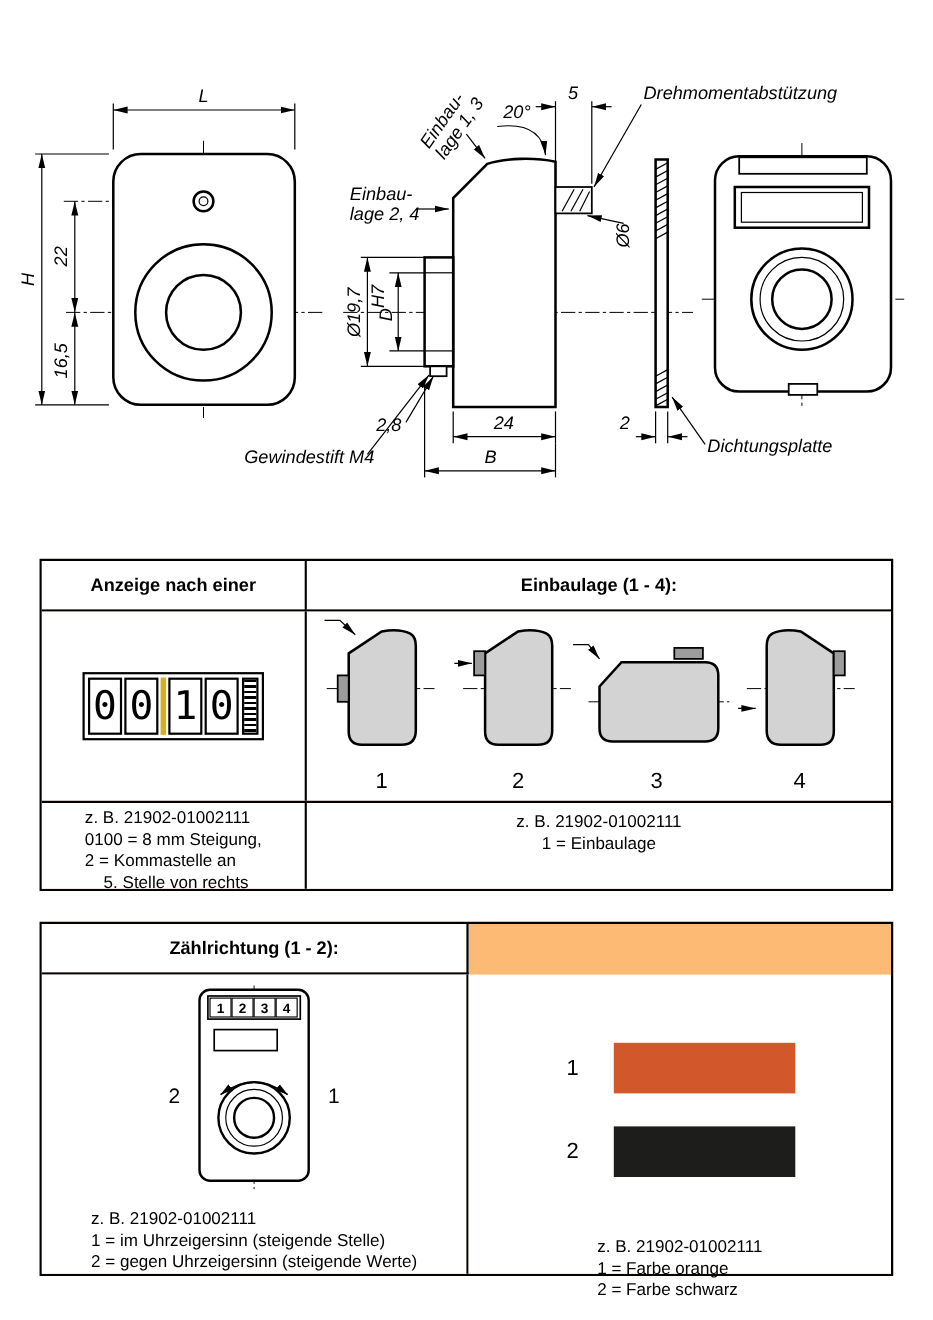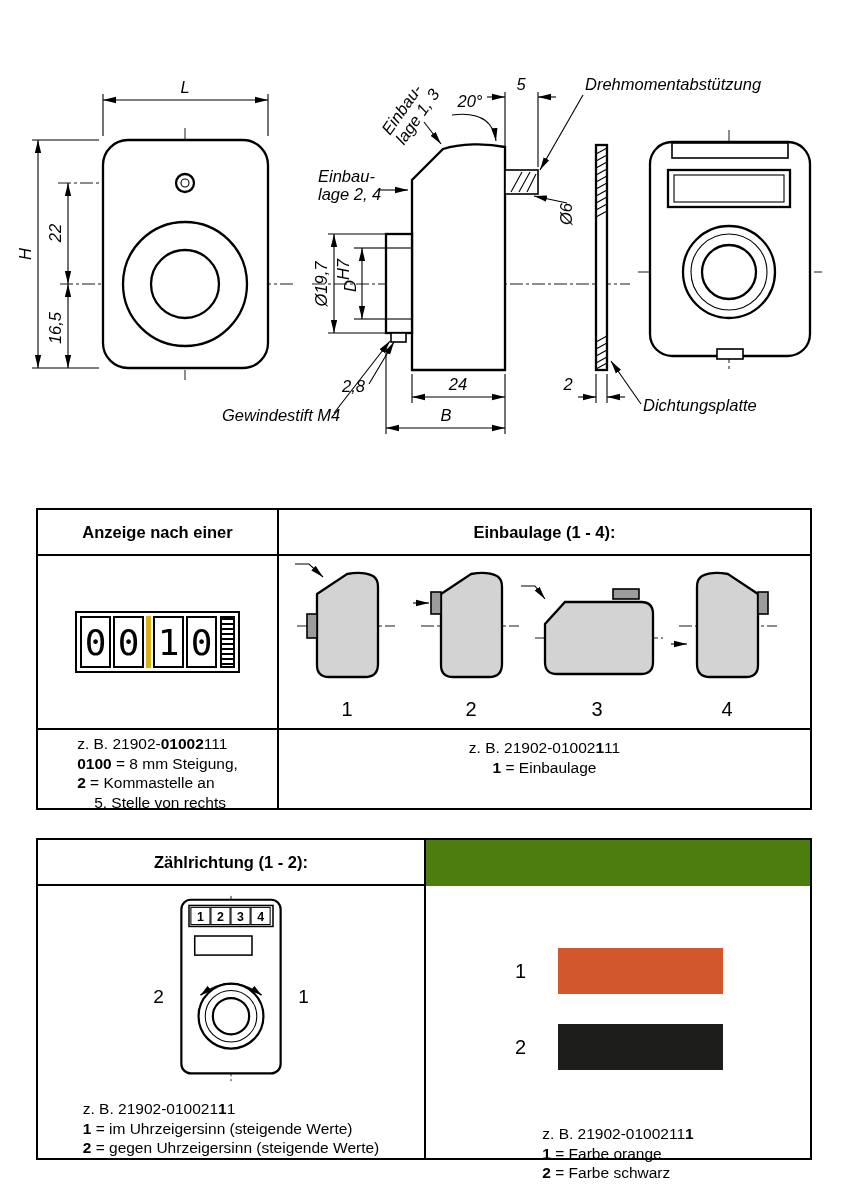"Anzeige nach einer" .tbl { background: #4d7c0f -> #fdba74 }
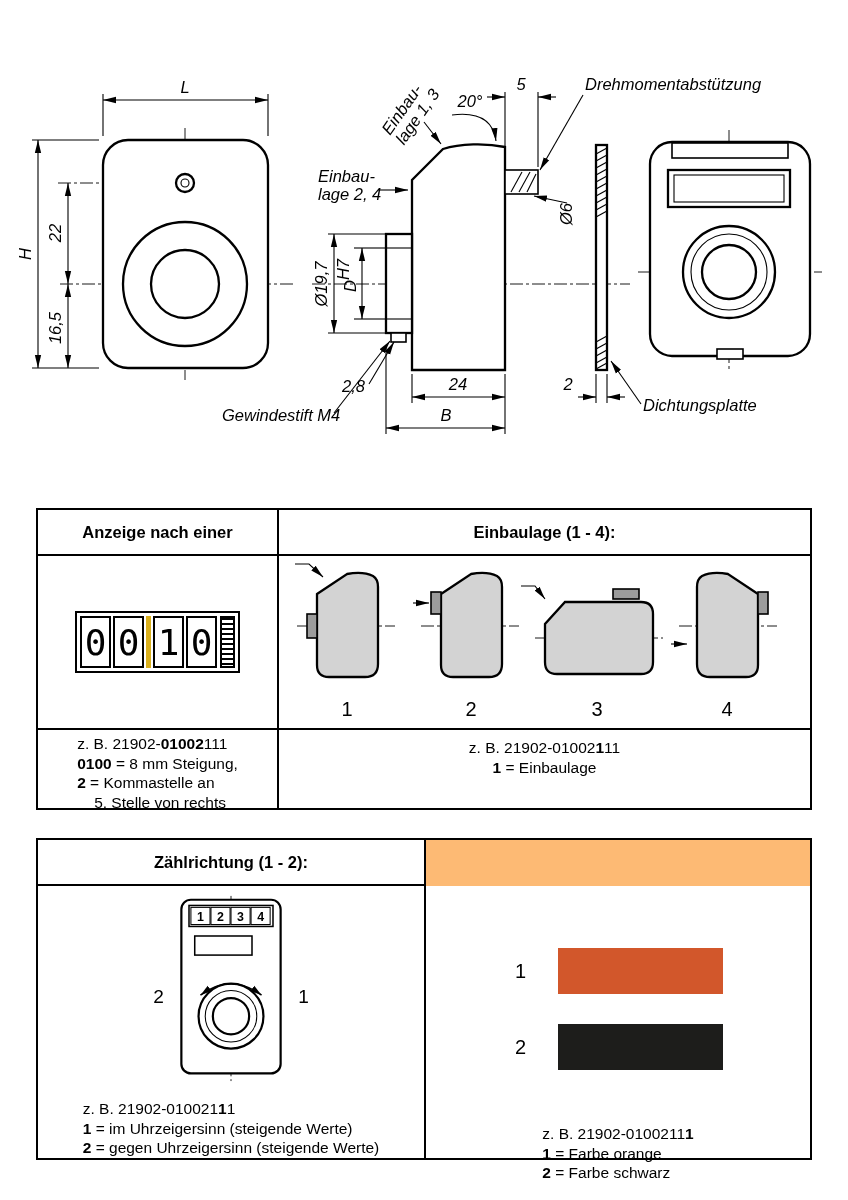"01002" .note b { font-weight: bold -> normal }
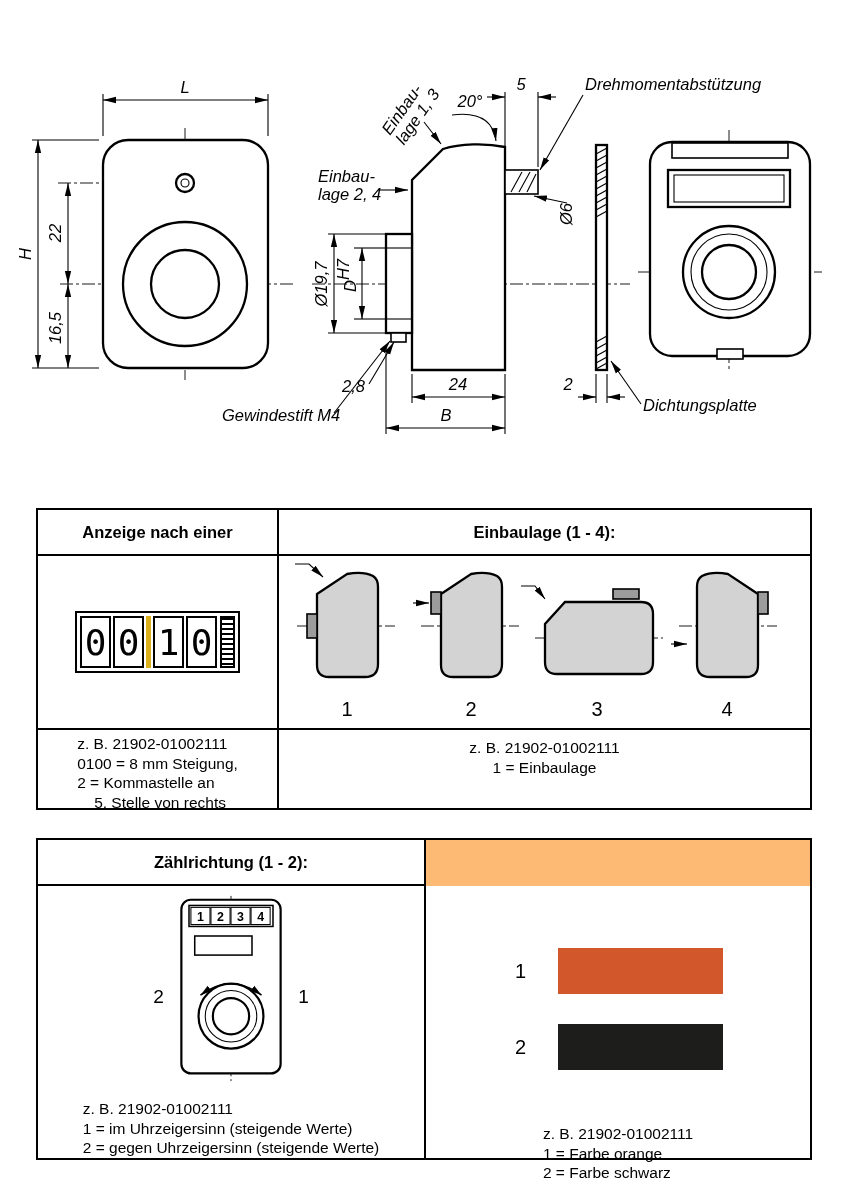"= im Uhrzeigersinn (steigende Werte)" span { text: Werte -> Stelle }
